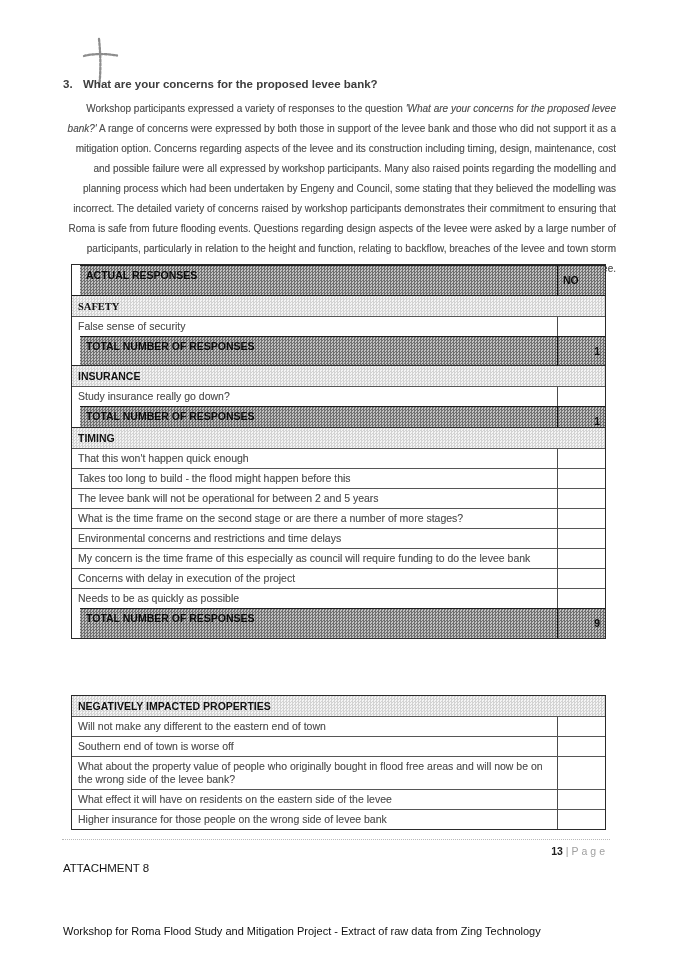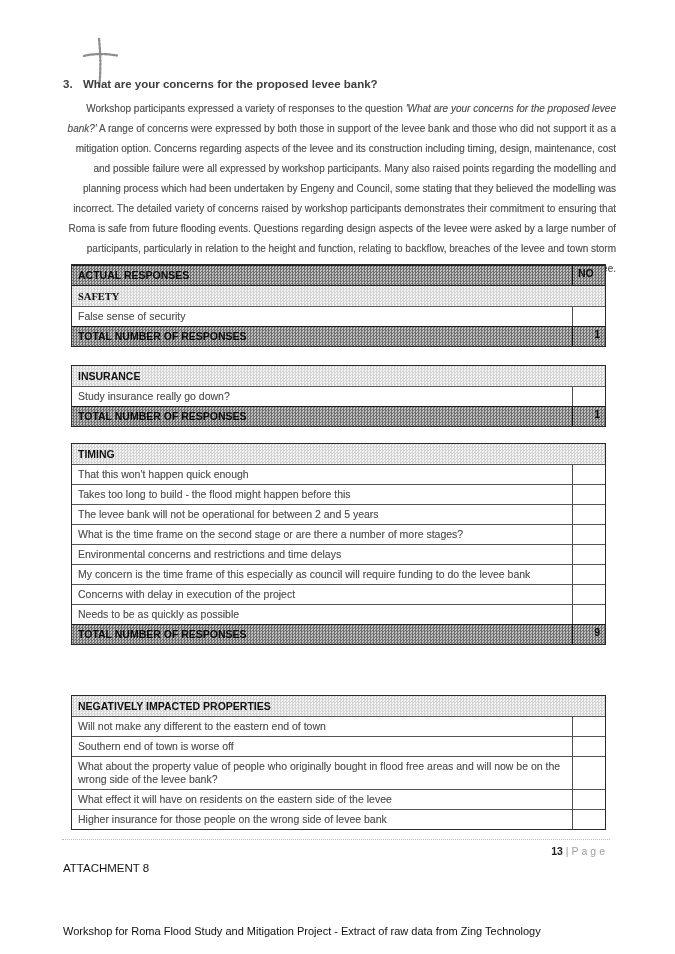"ACTUAL RESPONSES" .dark { margin-left: none -> 8px }
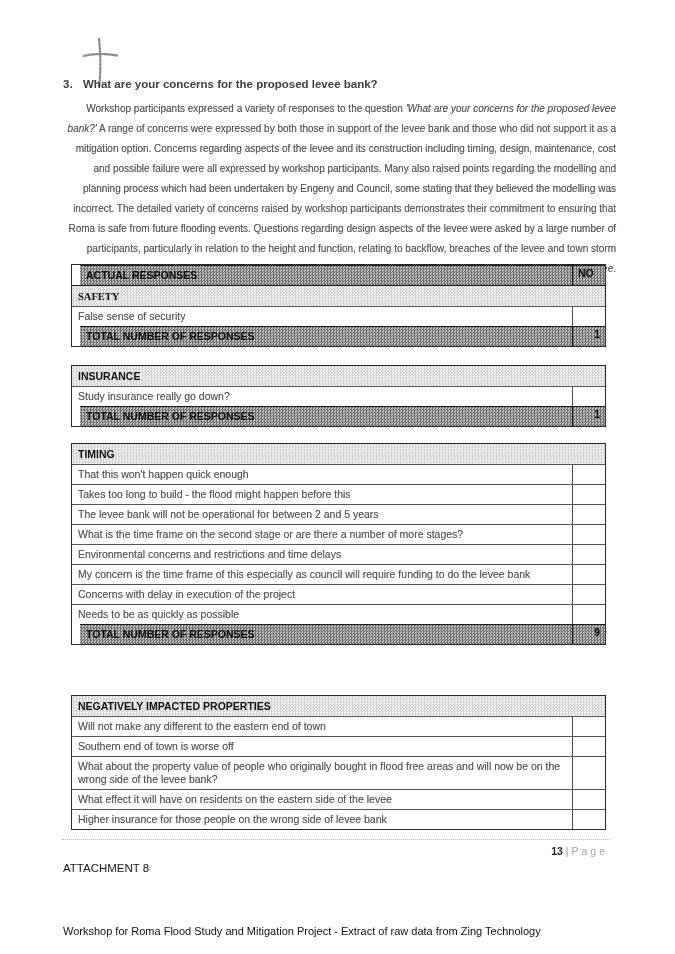"NO" .cell.no { padding: 1px 5px -> 8px 5px; width: 33px -> 48px }
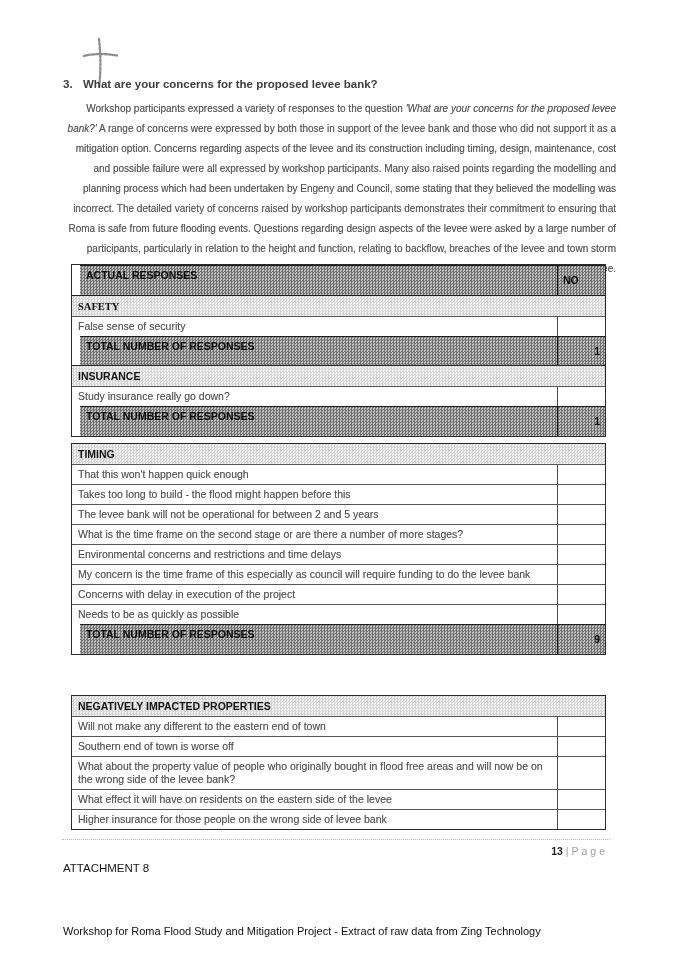"TIMING" .t2 { top: 443px -> 427px }
